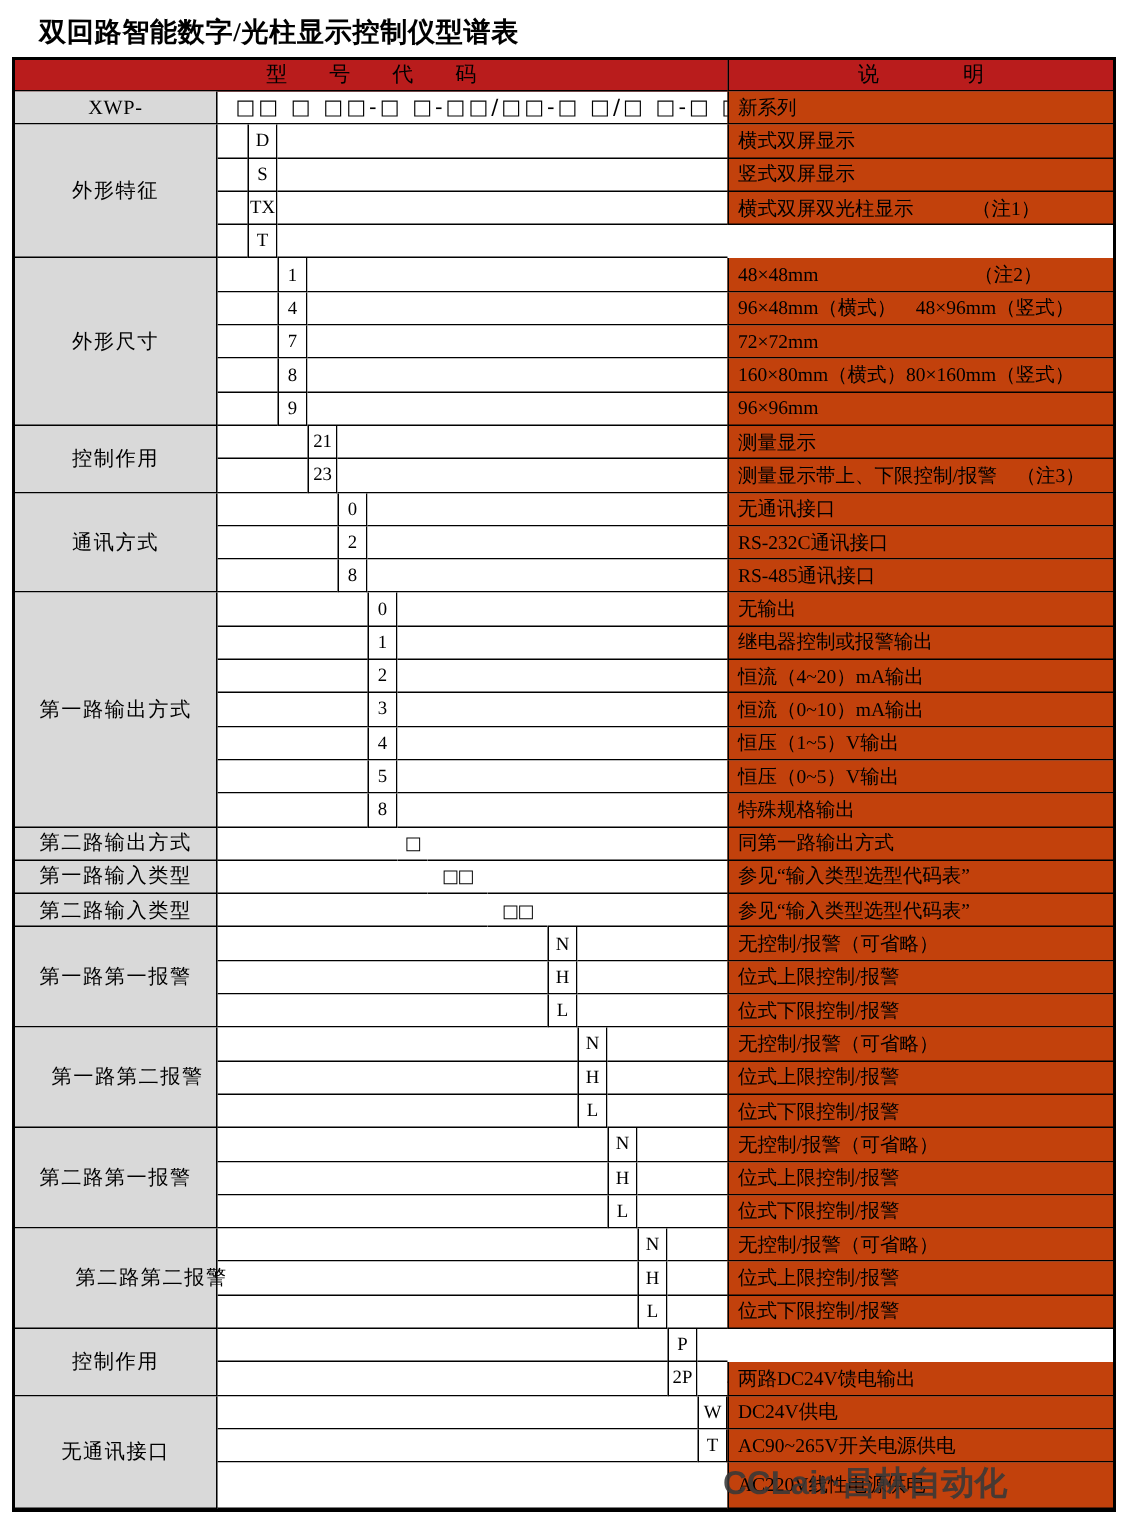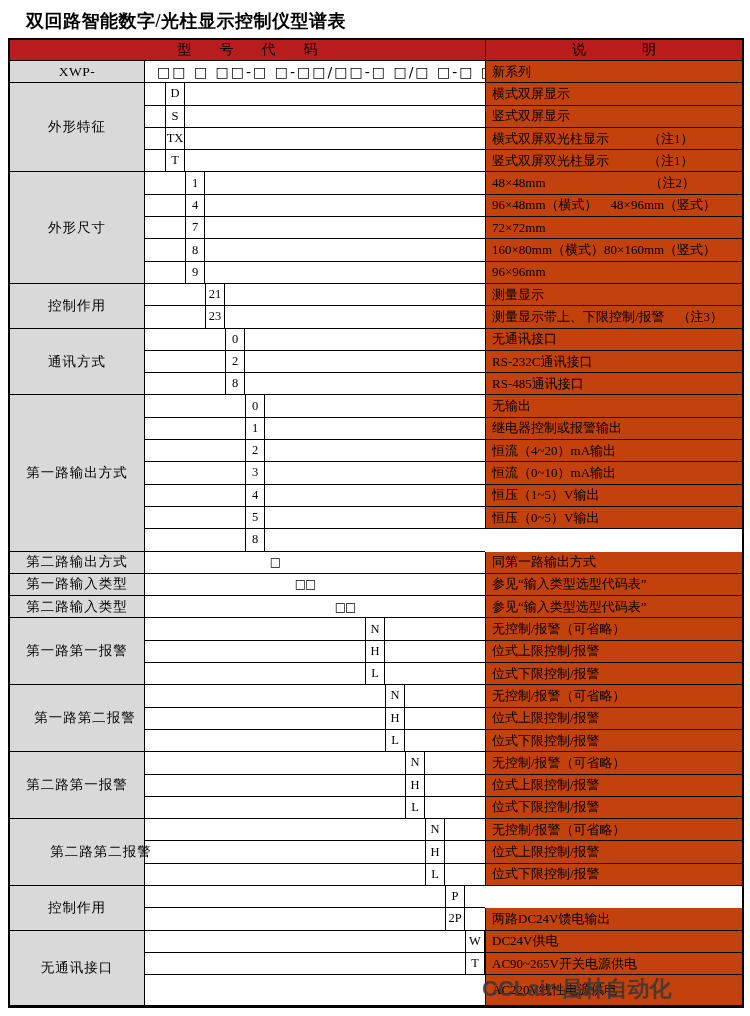"竖式双屏双光柱显示 （注1）" div.desc { html: <div>竖式双屏双光柱显示 （注1）</div> -> none }
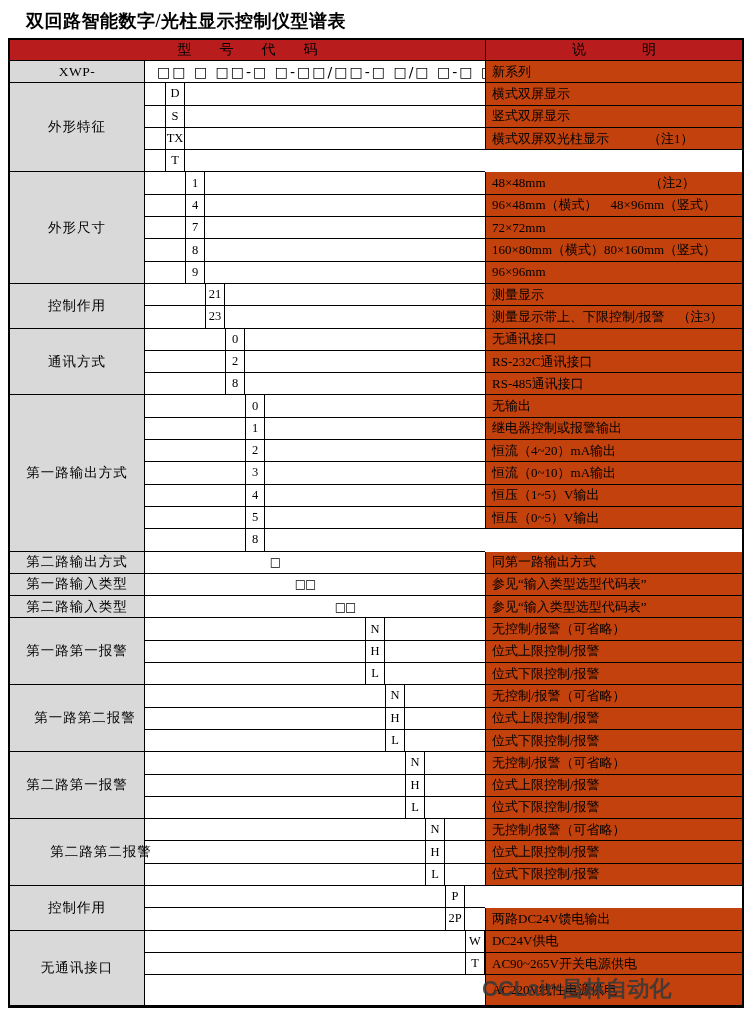"特殊规格输出" div.desc { html: none -> <div>特殊规格输出</div> }
